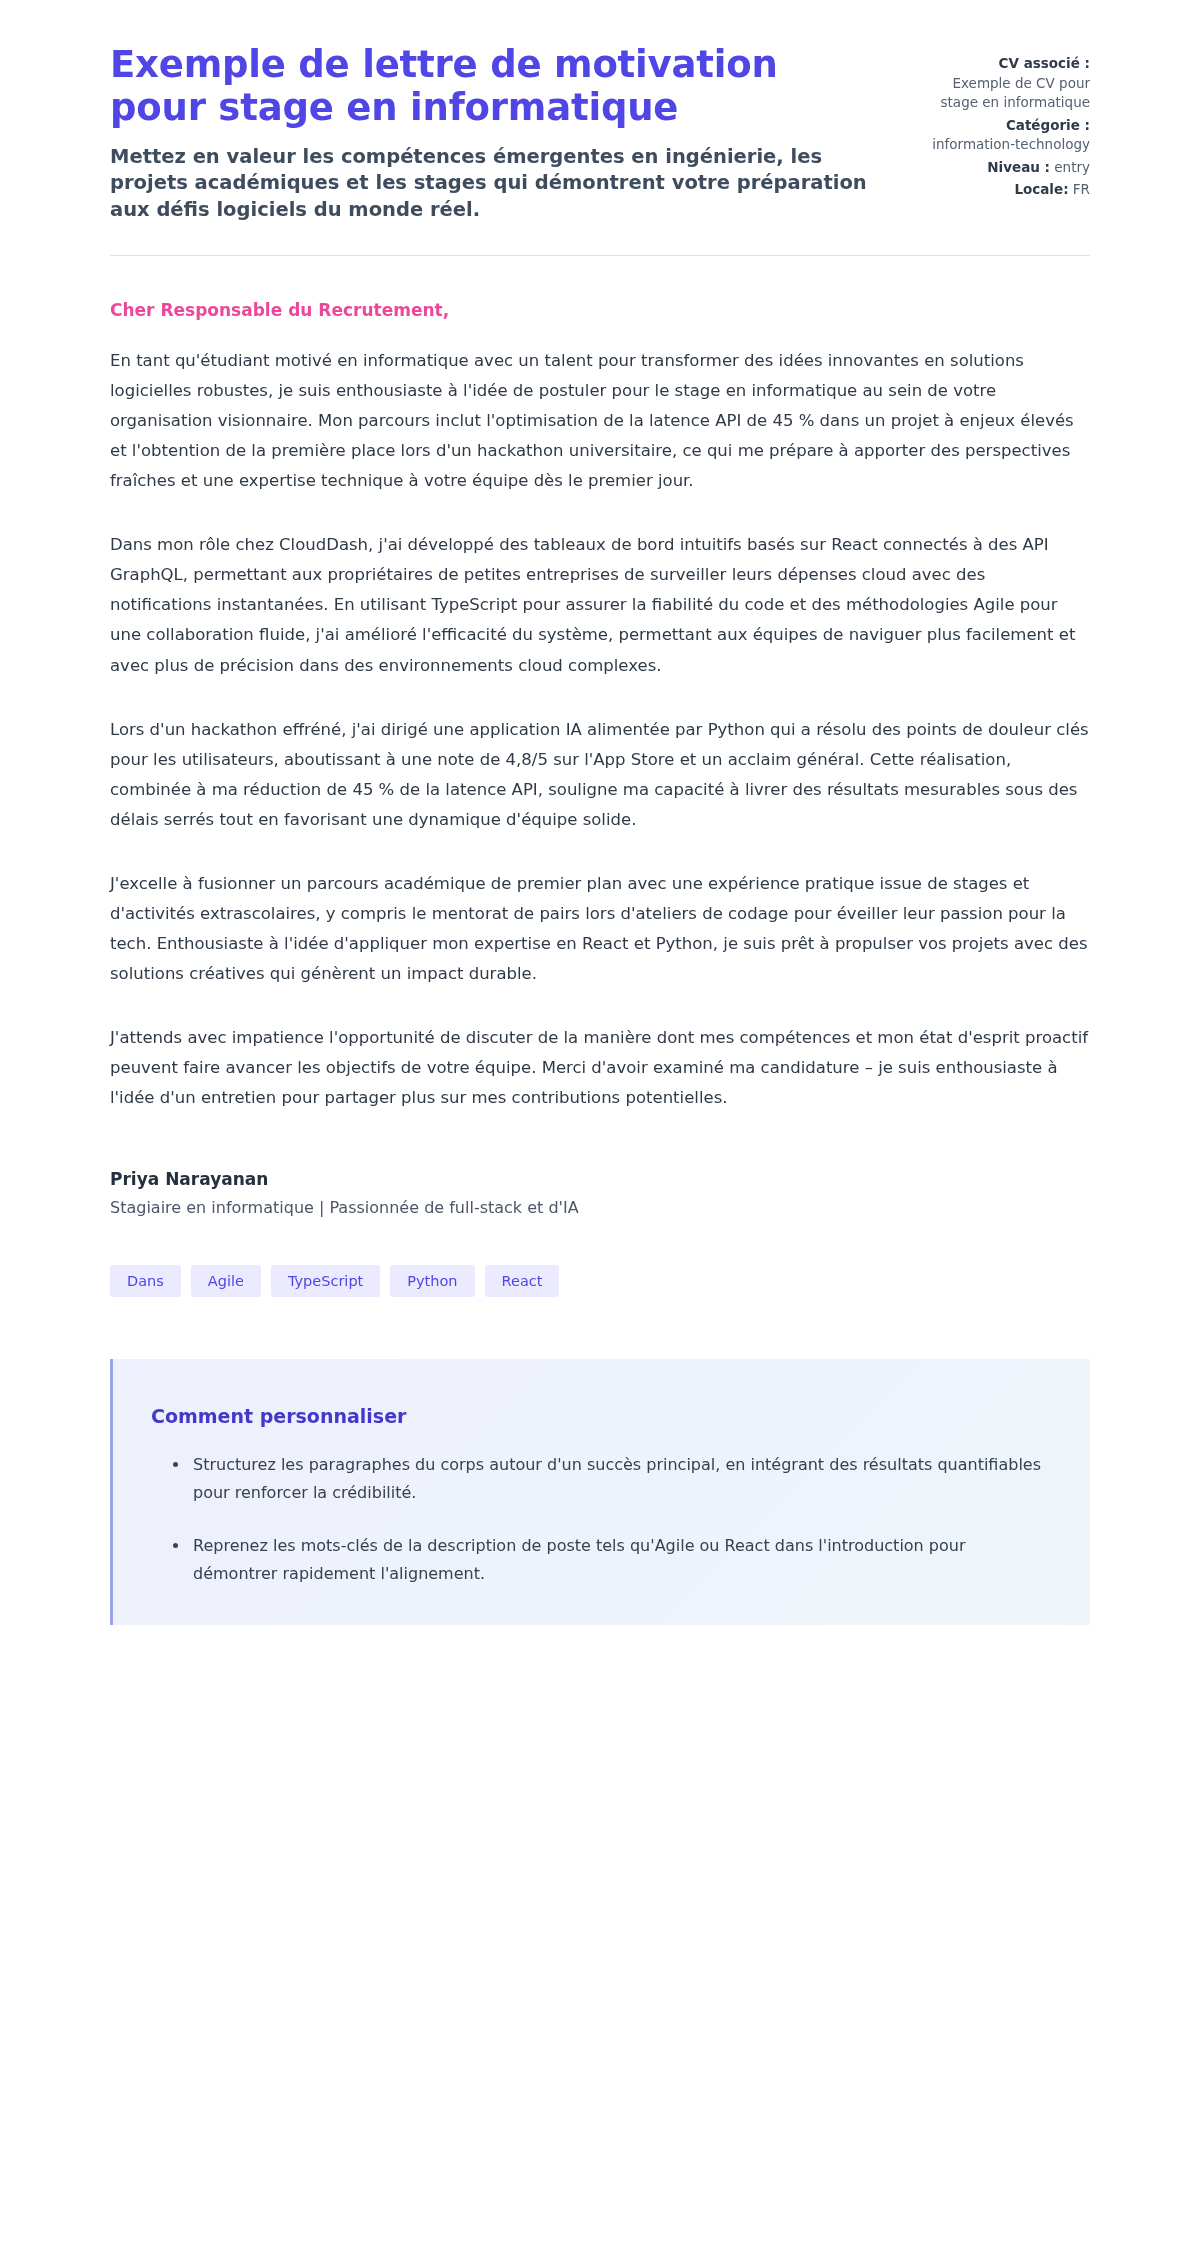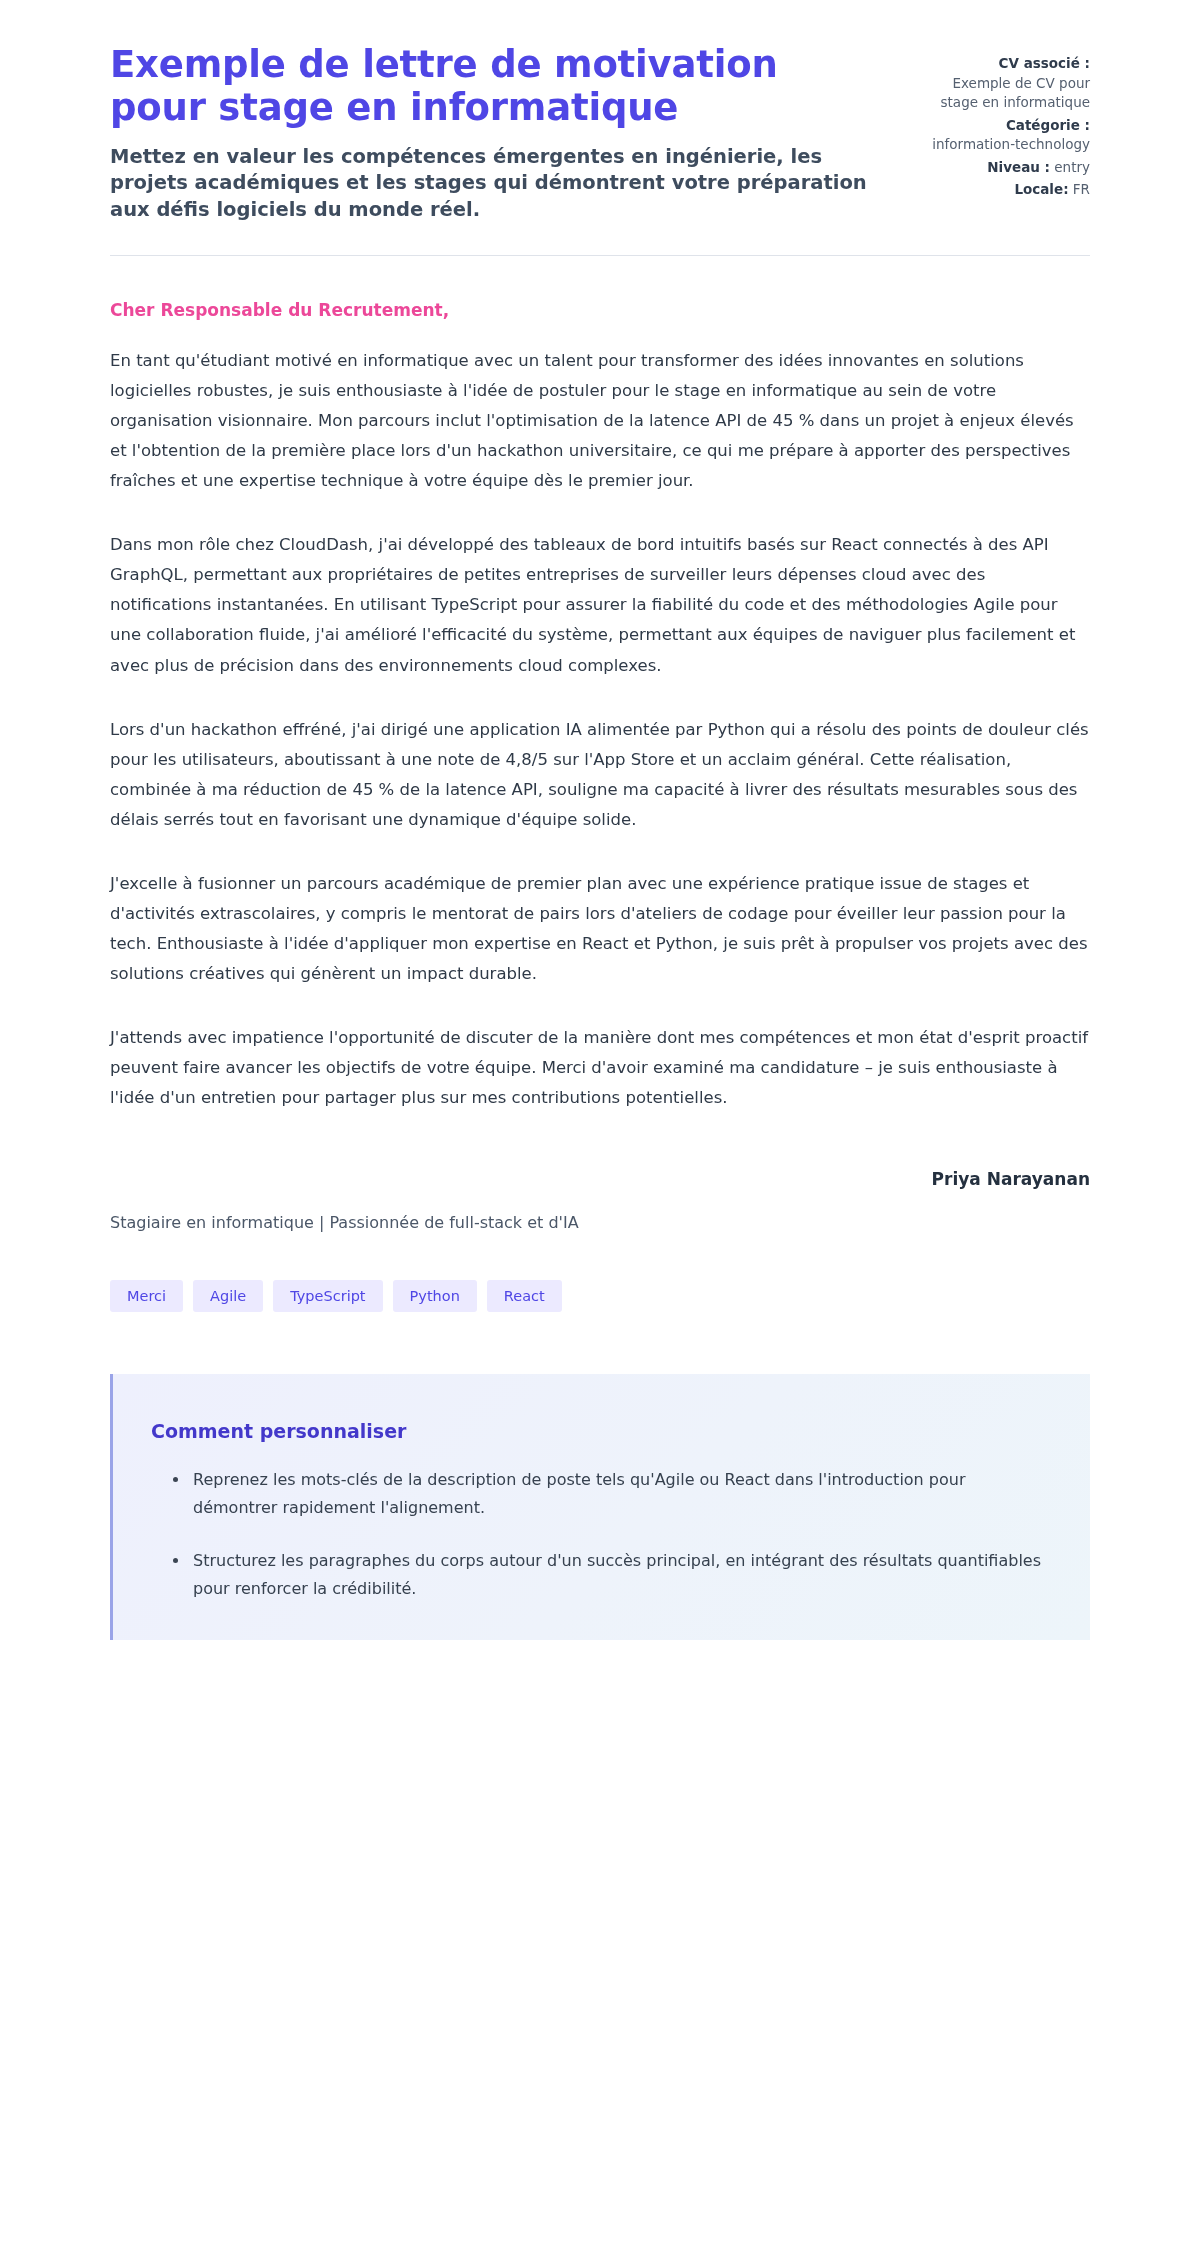"Priya Narayanan" .sig-name { margin: 0 0 24px 0 -> 0 0 9px 0; text-align: right -> none }
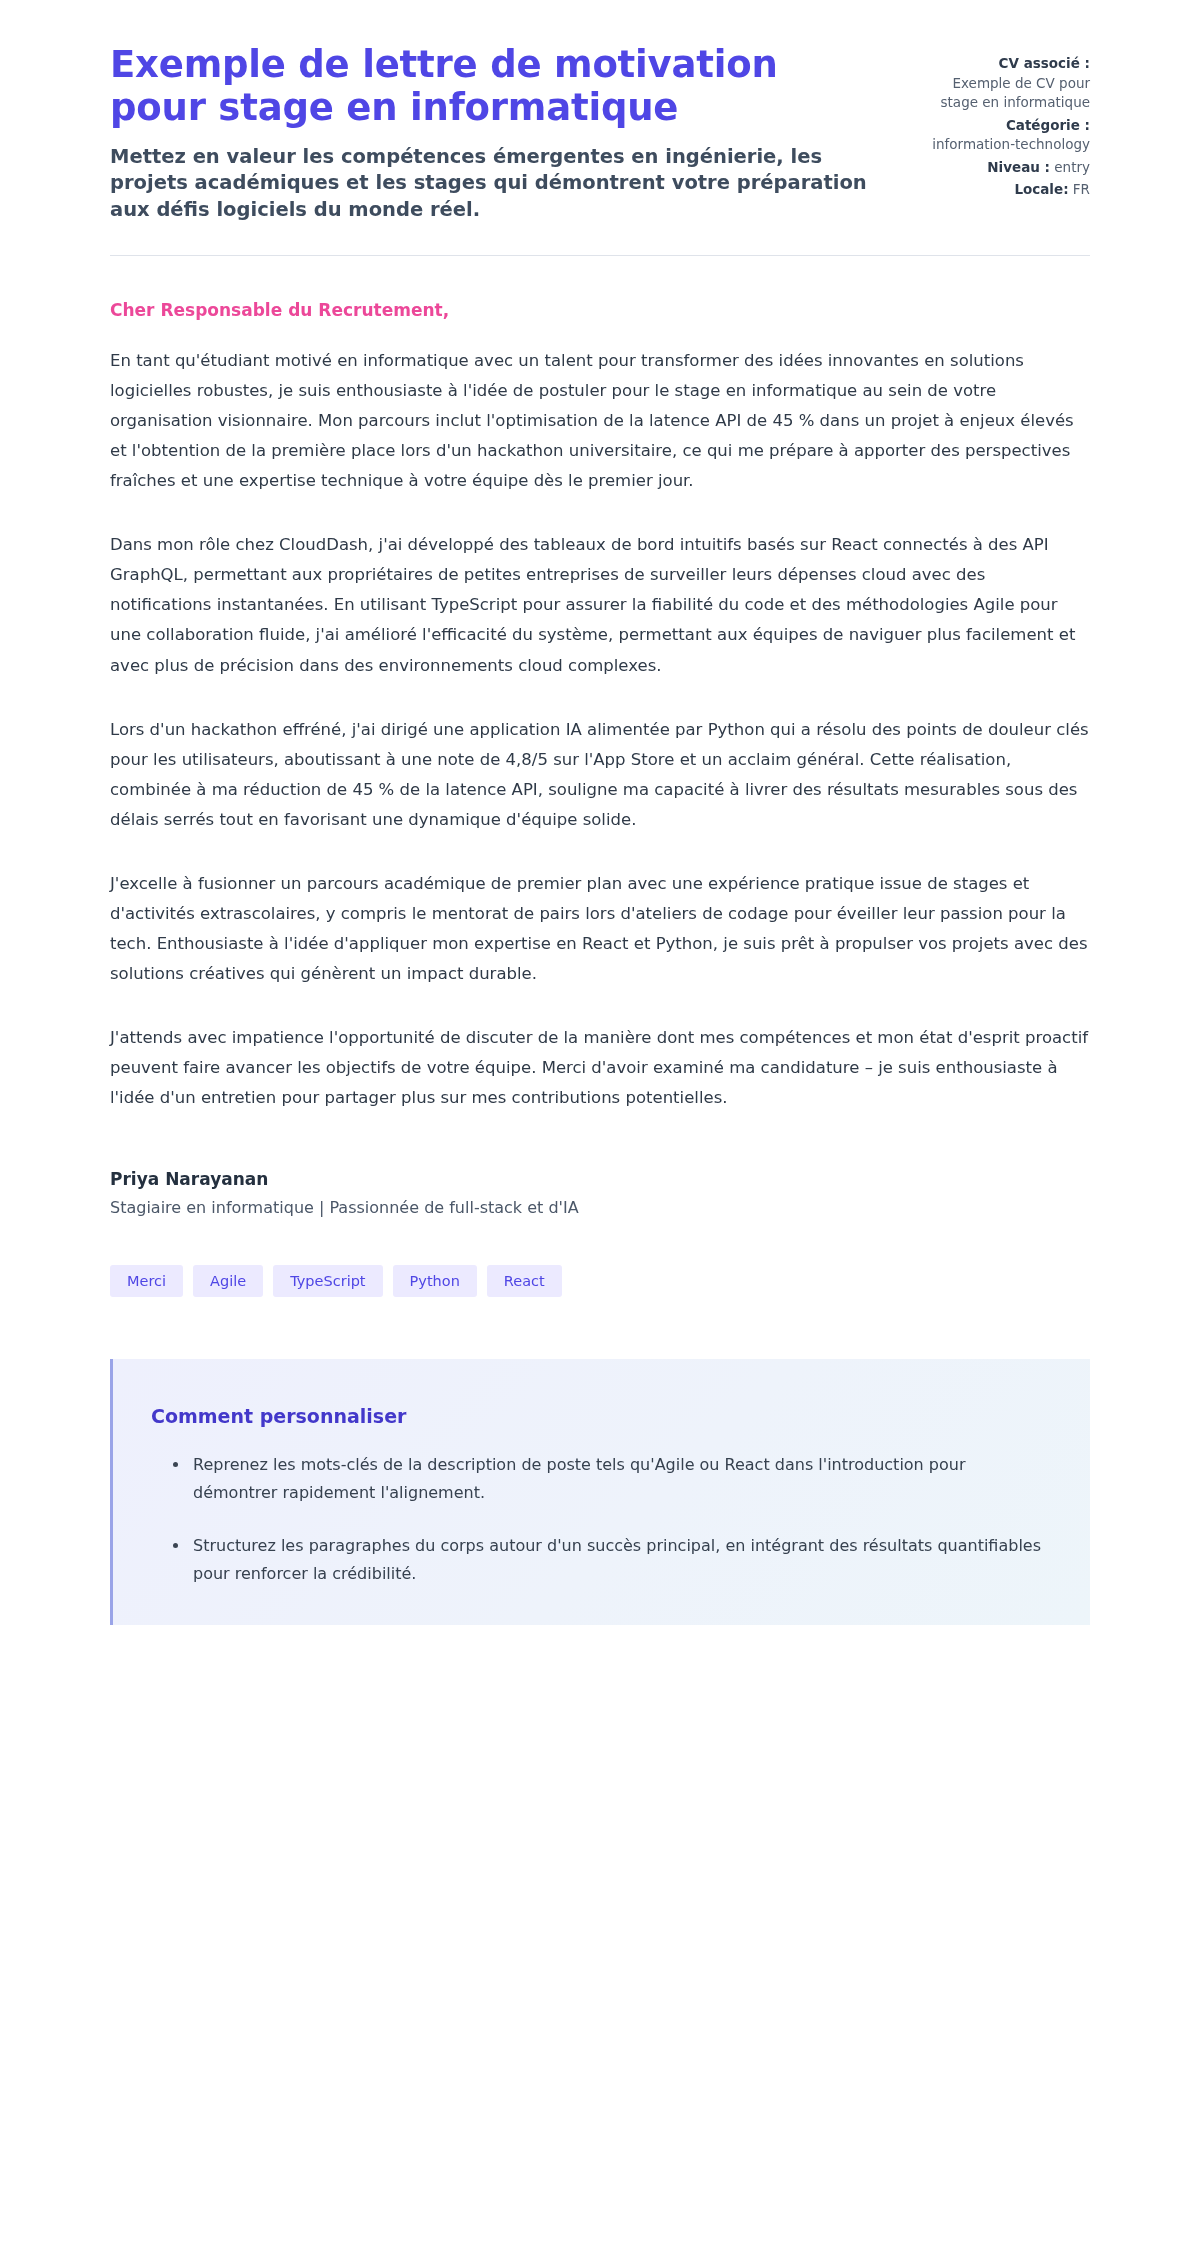"Merci" span.tag { text: Merci -> Dans }
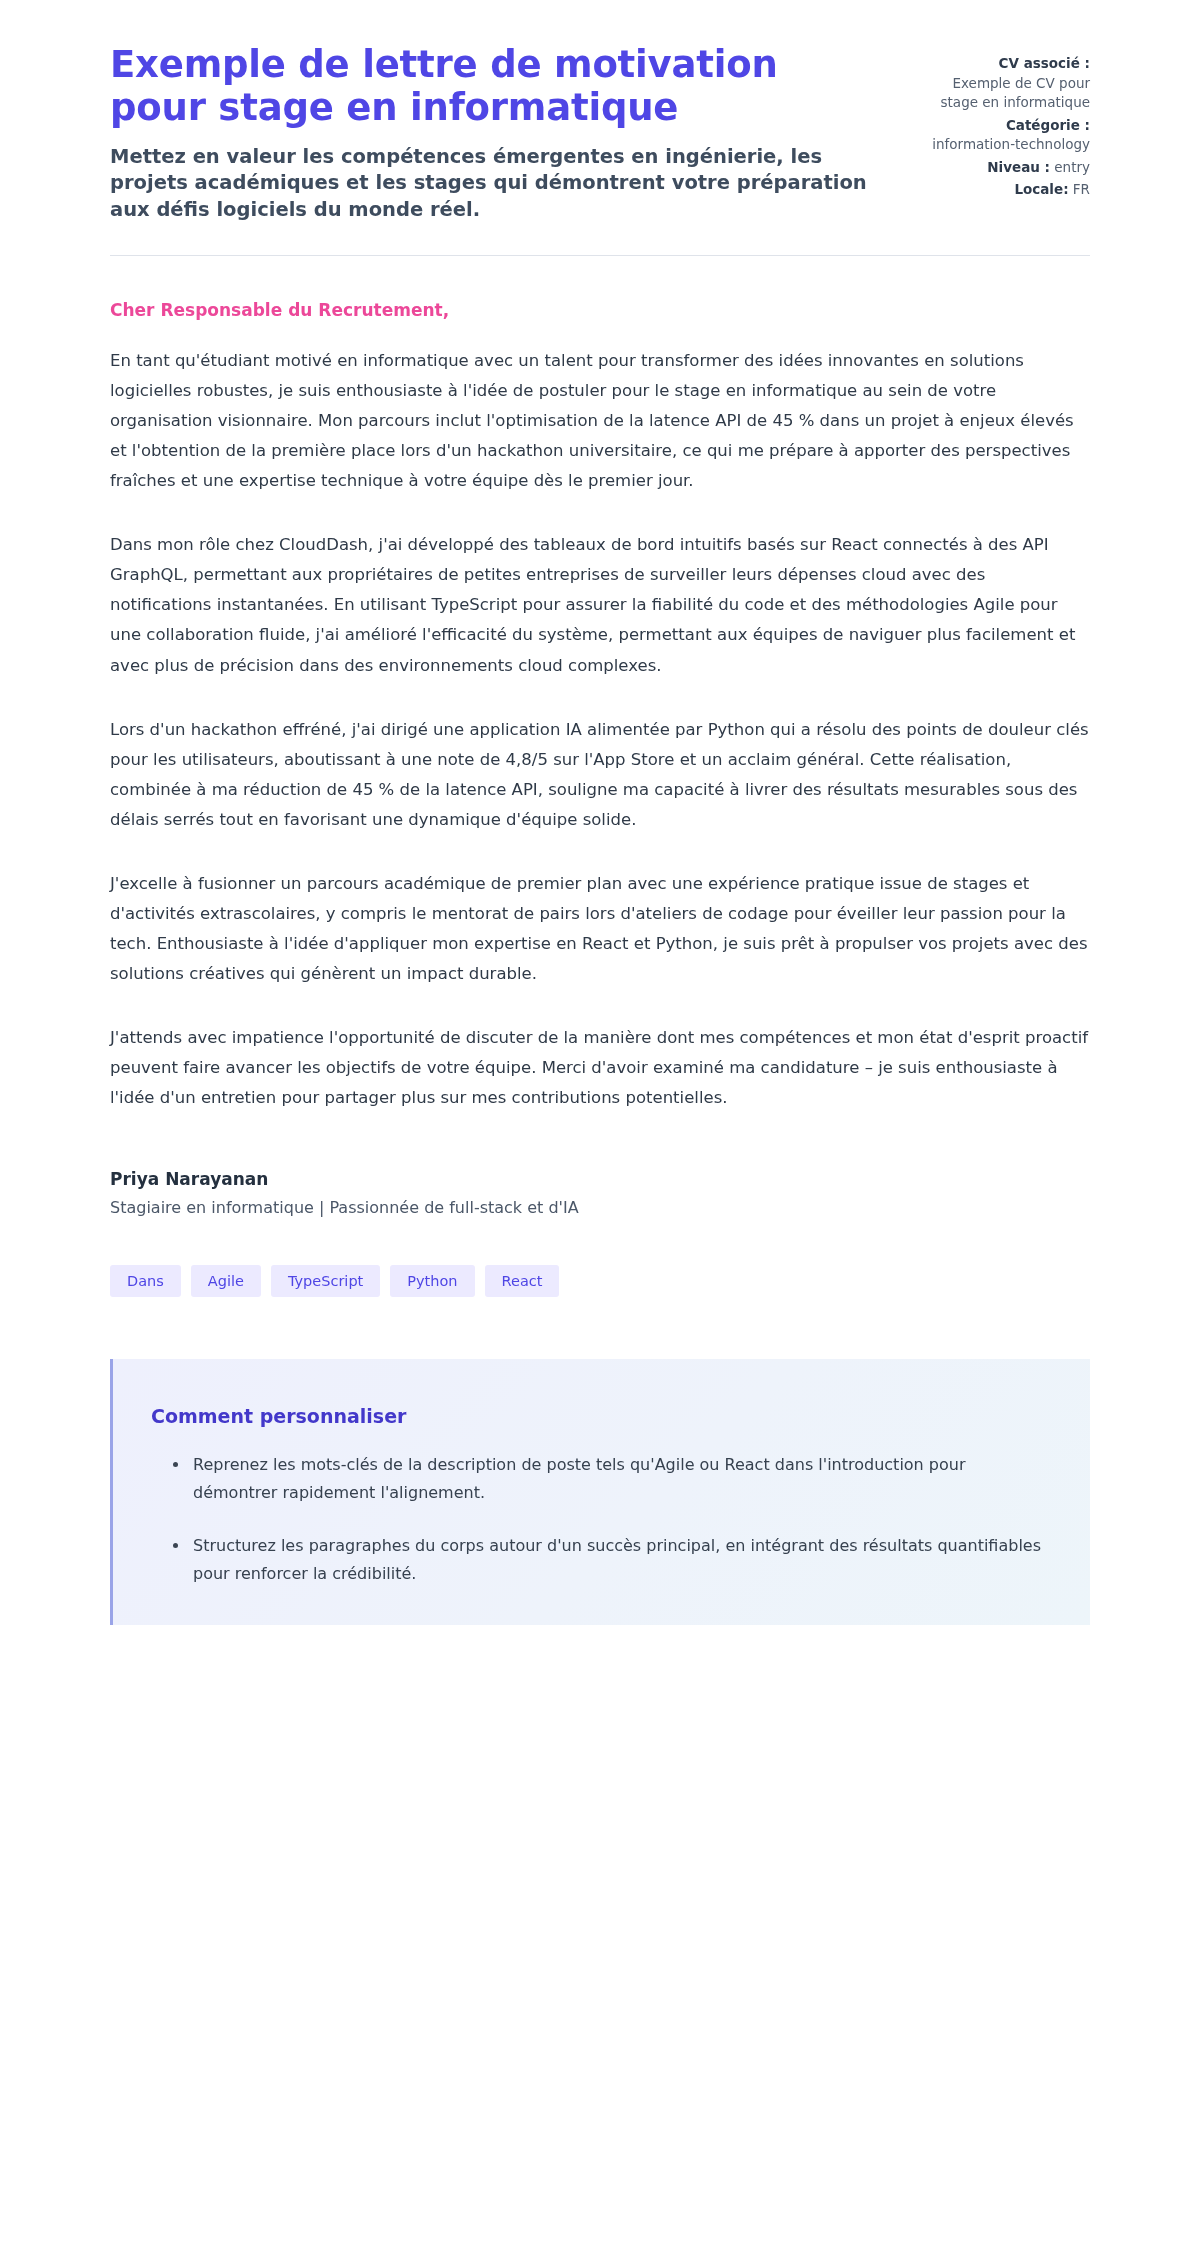"Reprenez les mots-clés de la" li.tip-item { order: before "Structurez les paragraphes du corps" -> after "Structurez les paragraphes du corps" }
